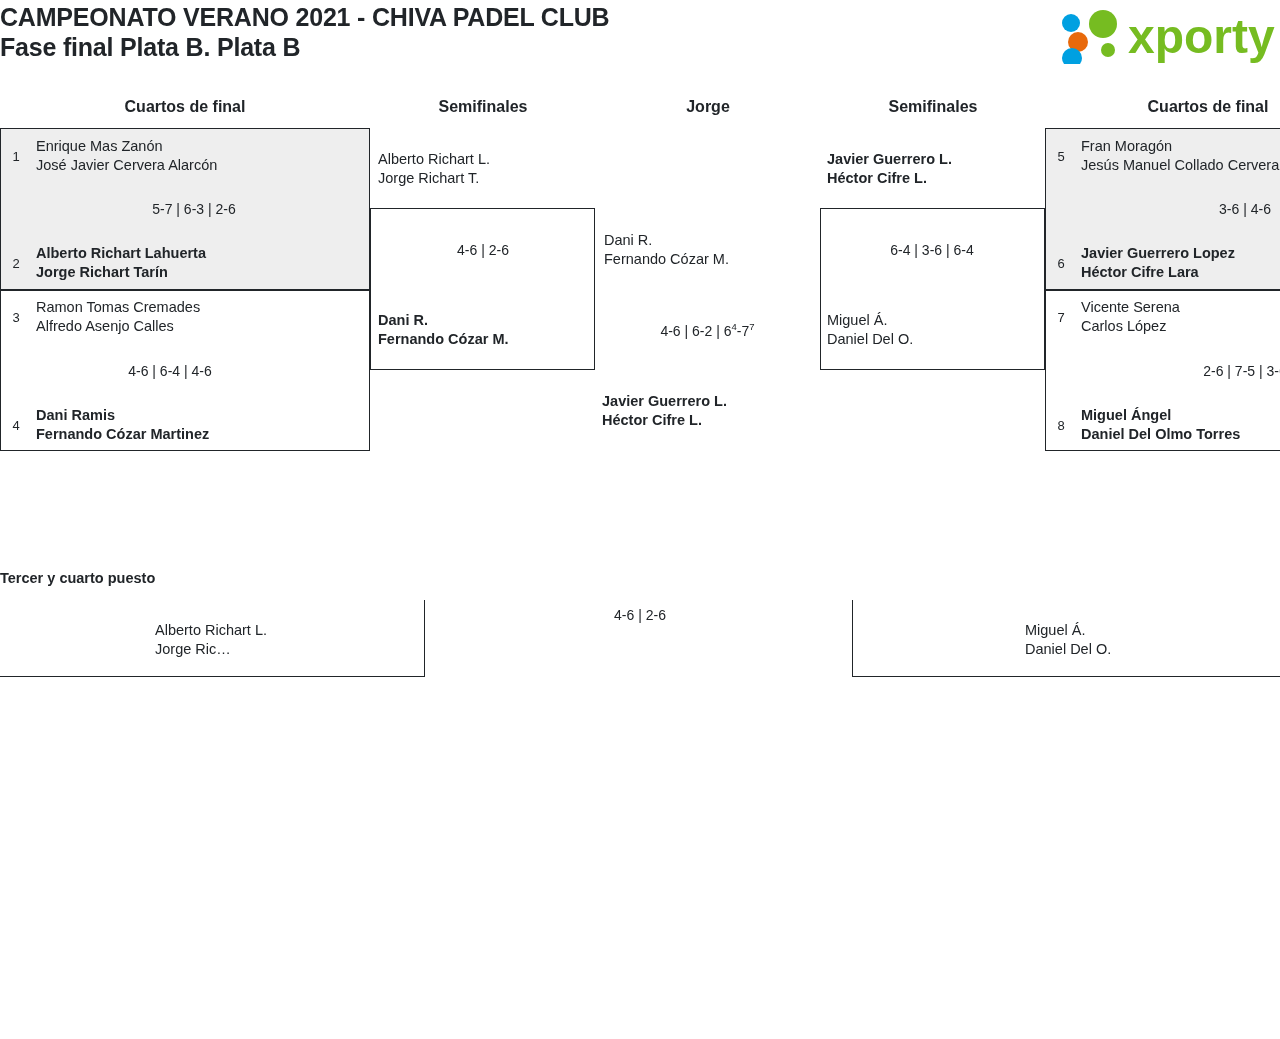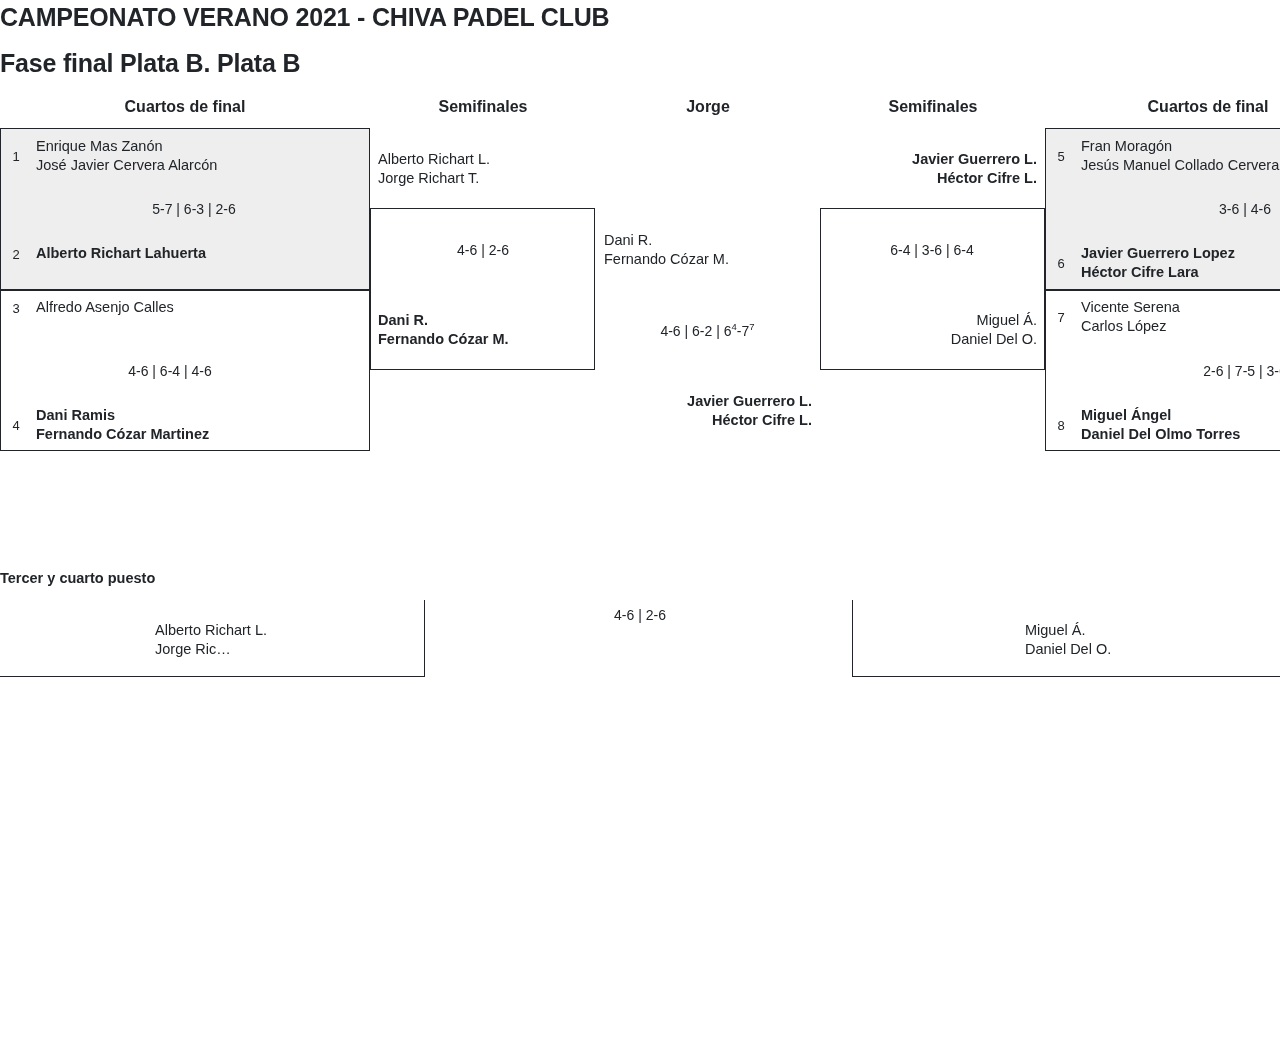"Fase final Plata B. Plata" .page-title .line2 { margin-top: 16px -> none }
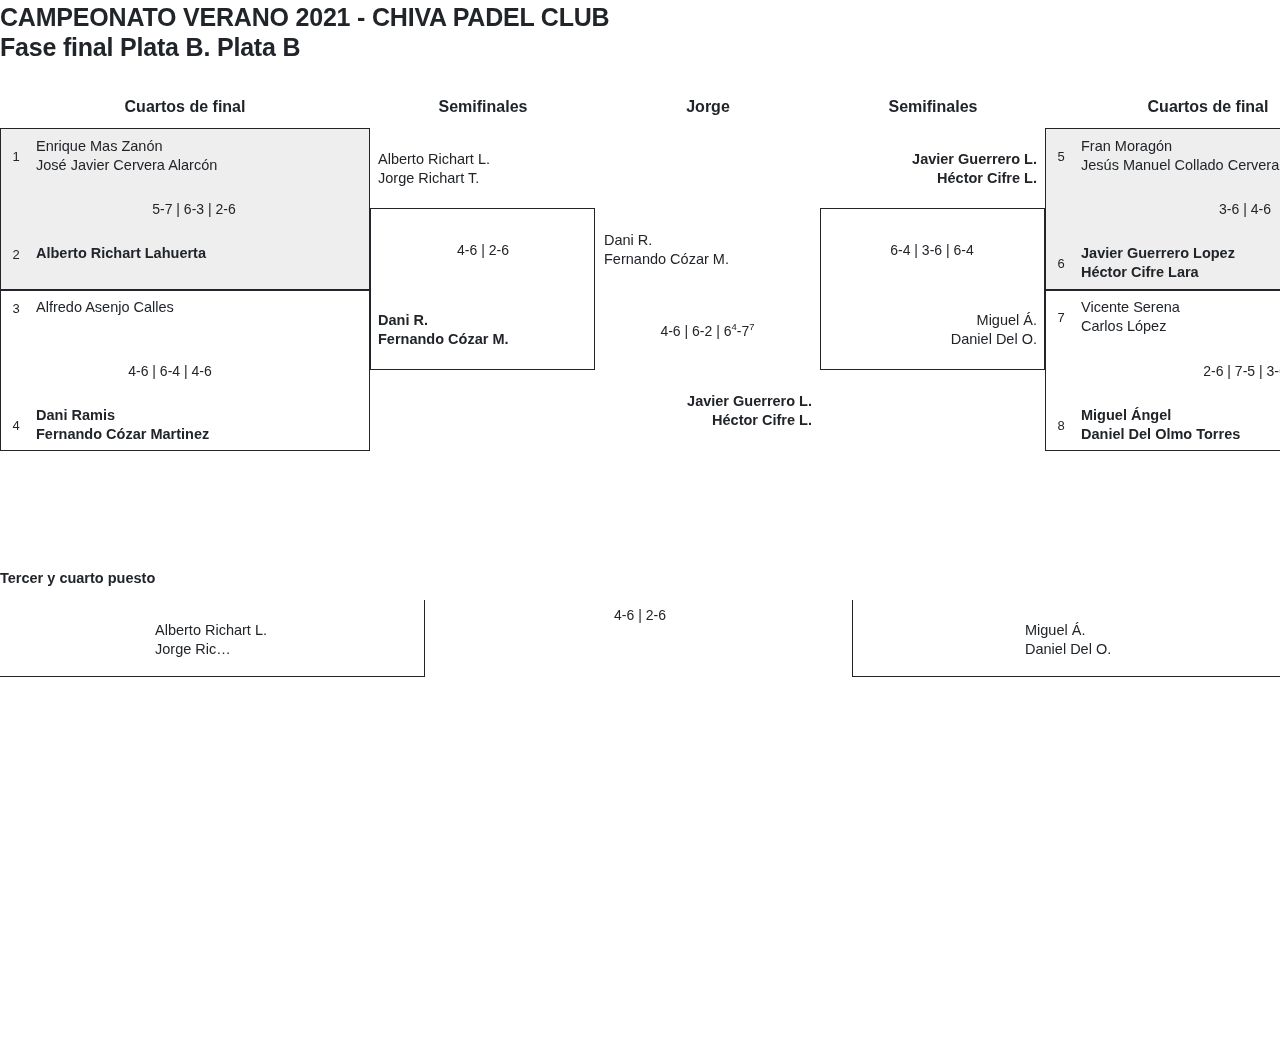"xporty" div.logo { html: none -> <div> <svg> <circle></circle> <circle></circle> <circle></circle> <circle></circle> <circle></circle> <text>xporty</text> </svg> </div> }
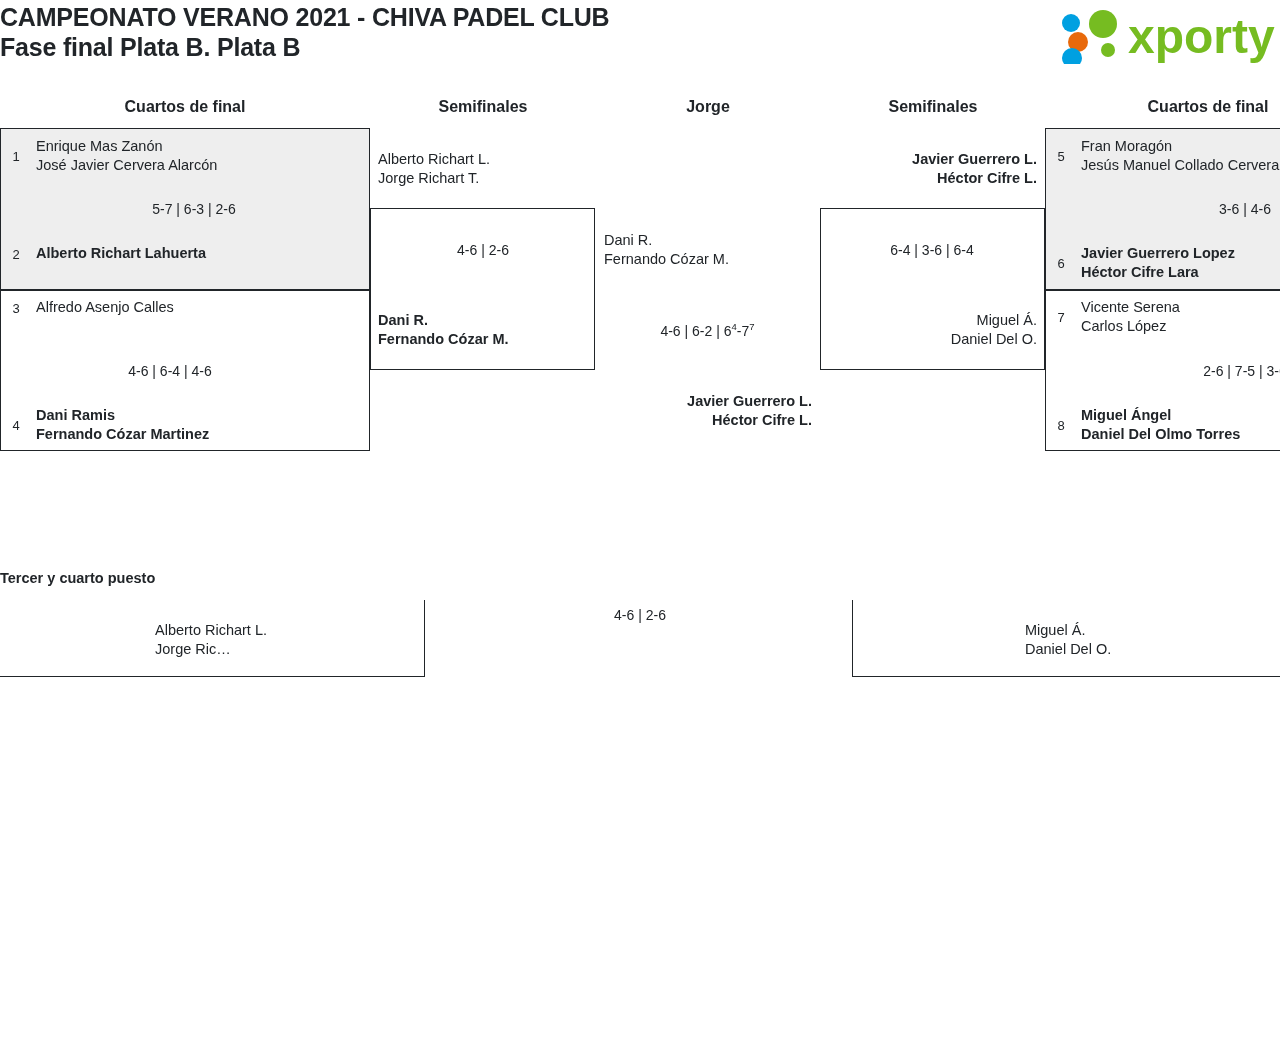"Javier Guerrero L." .team.ralign { text-align: right -> left }
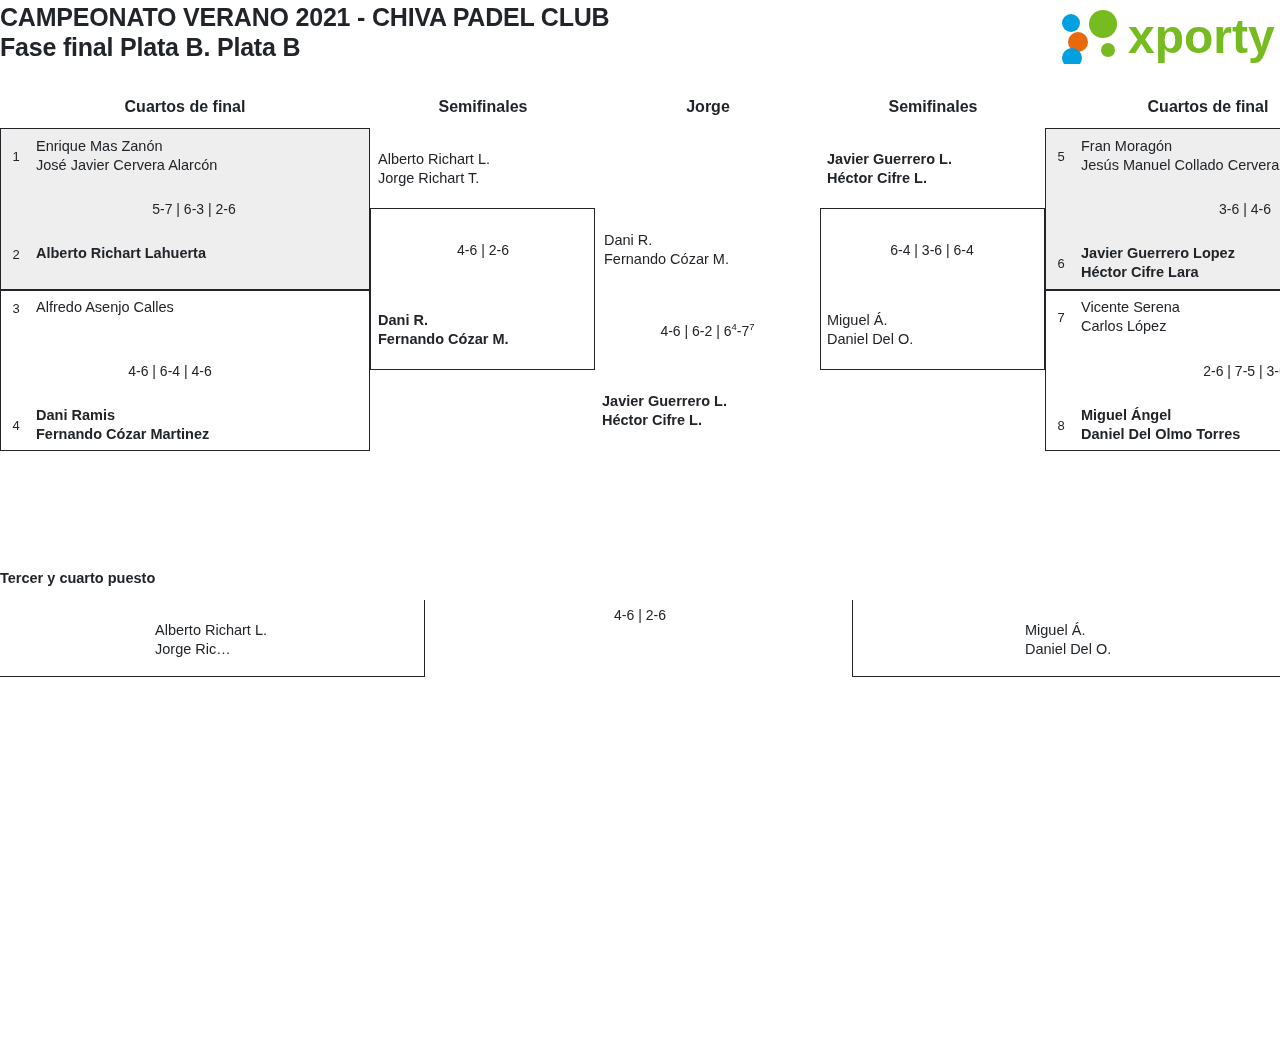"Jorge Richart Tarín" span.names { html: none -> <span>Jorge Richart Tarín</span> }
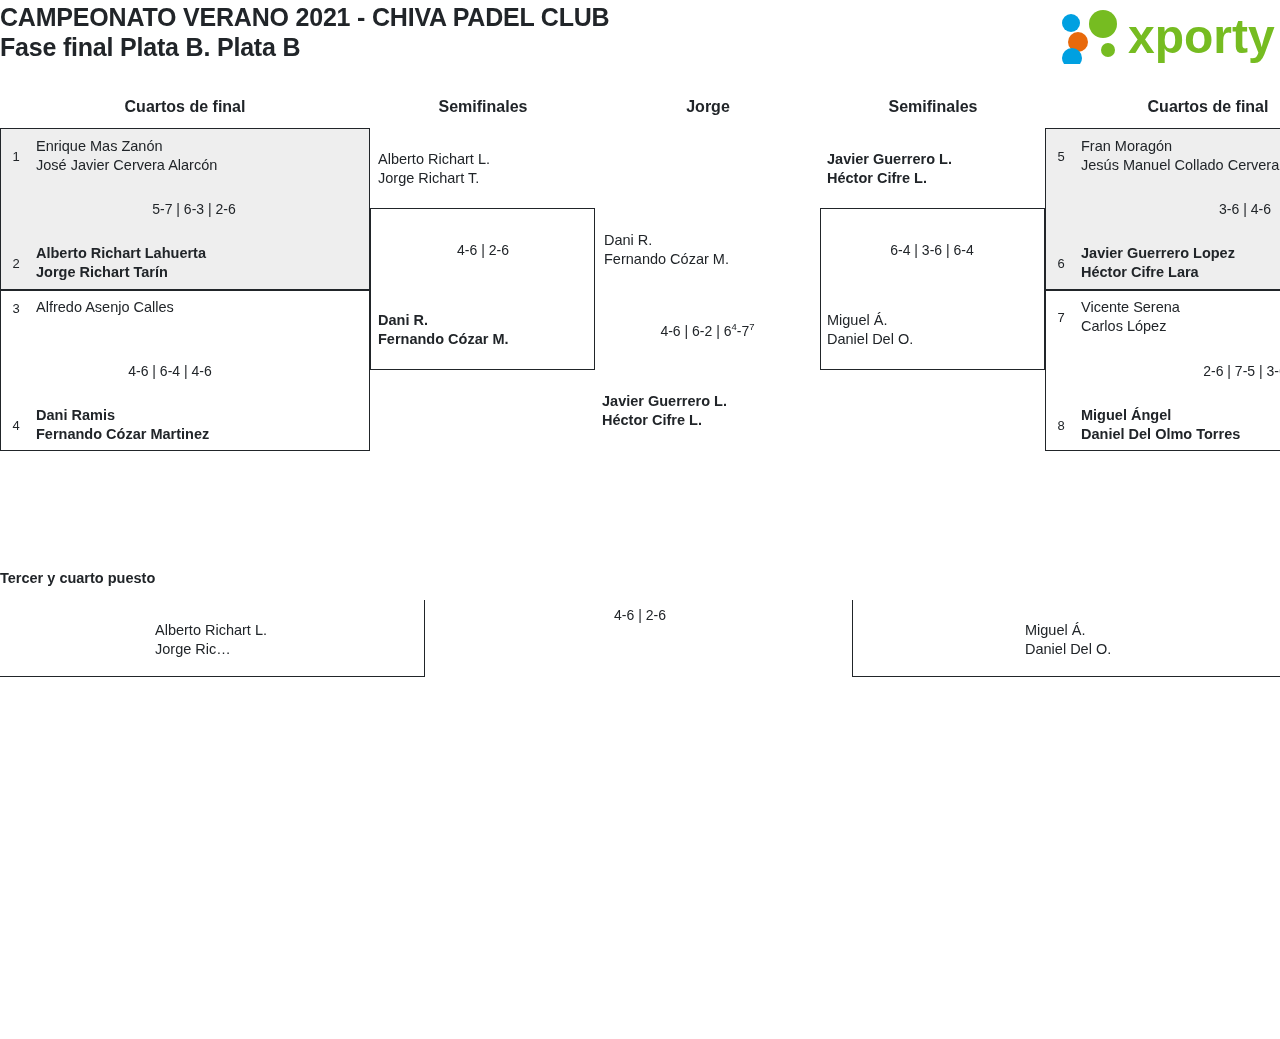"Ramon Tomas Cremades" span.names { html: none -> <span>Ramon Tomas Cremades</span> }
